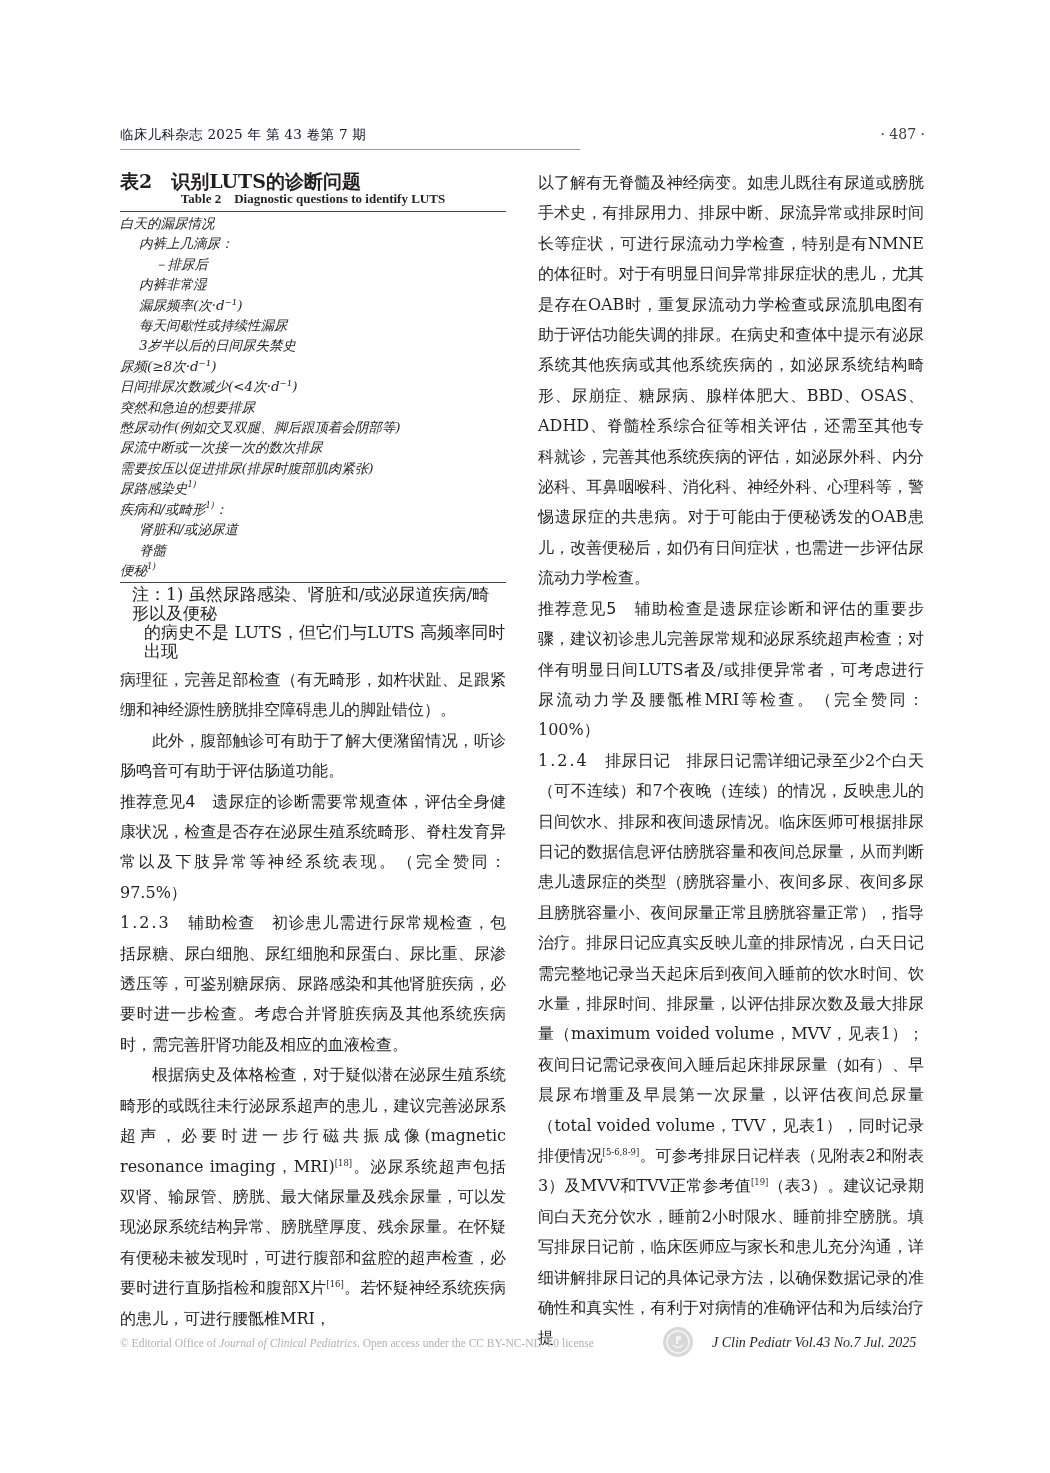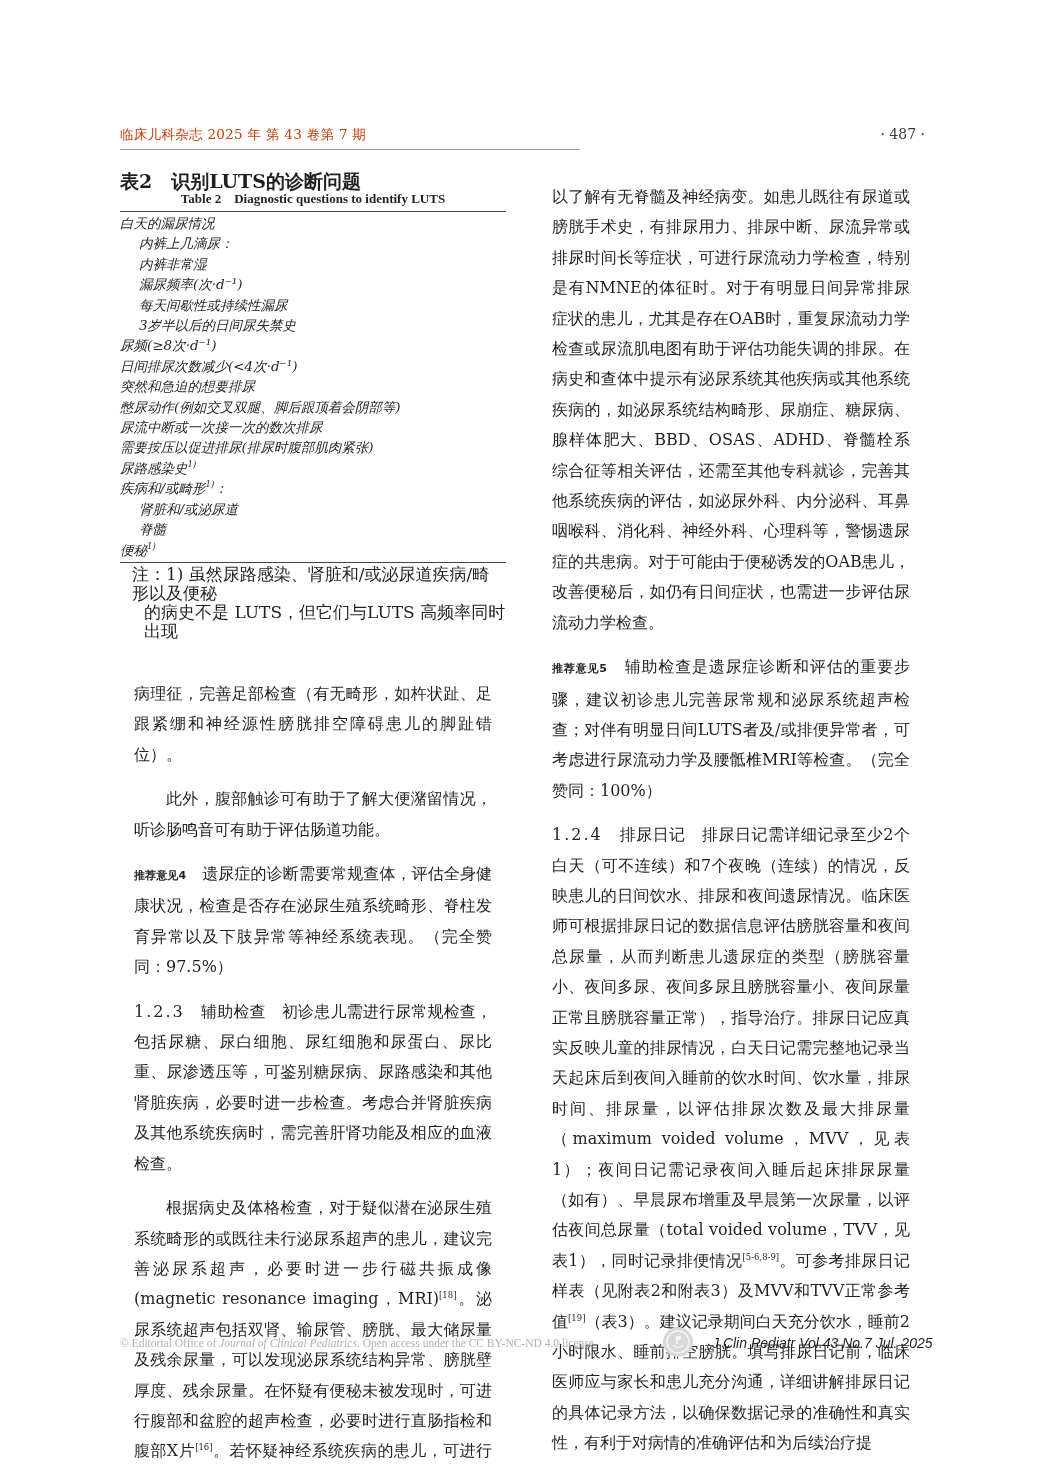"临床儿科杂志 2025 年 第 43" .running-head { color: #c2410c -> #0f172a }
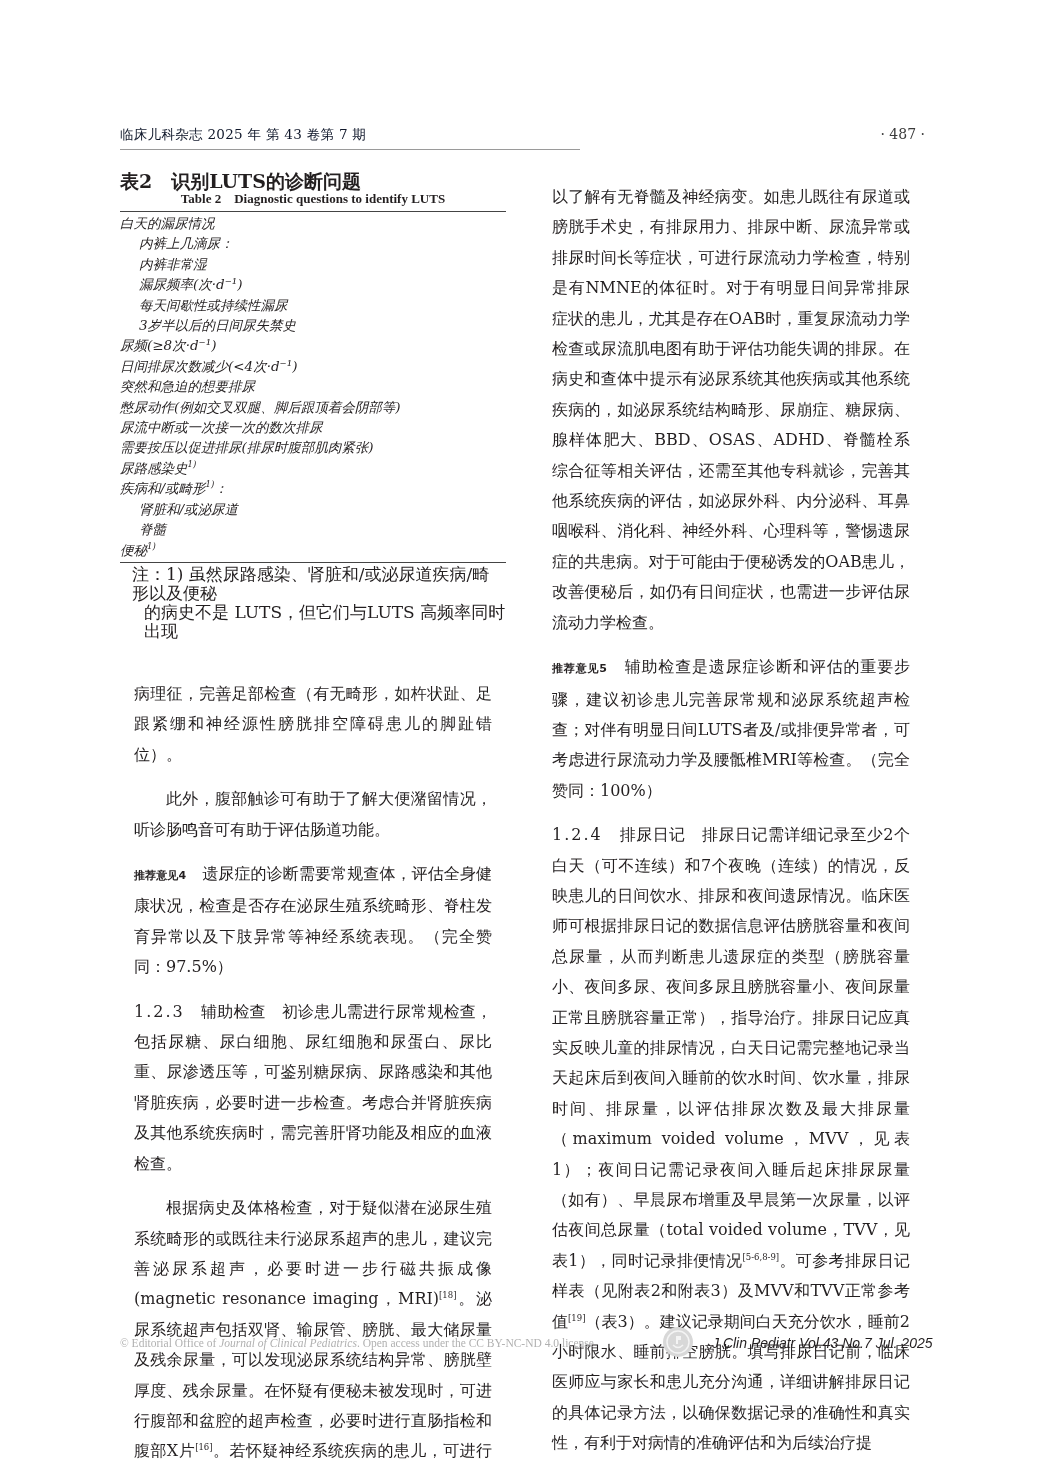"以了解有无脊髓及神经病变。如患儿既往有尿道或膀胱手术史，有排尿用力、排尿中断、尿" .col p { margin: 14px -> 0 }
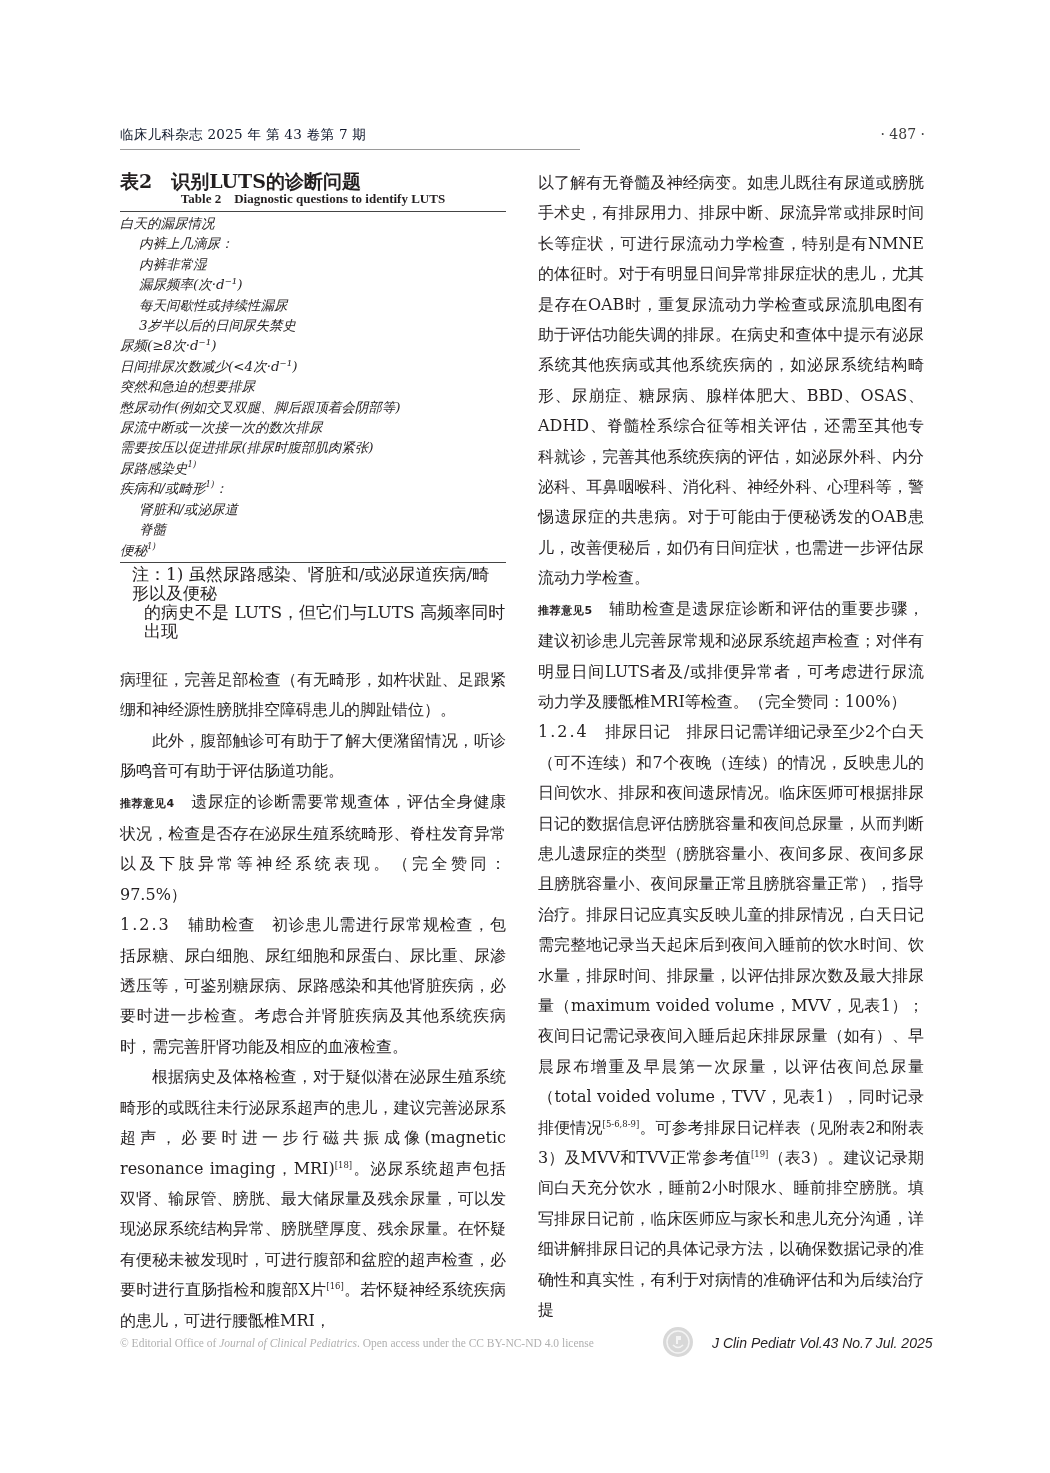"－排尿后" div.tbl-row { html: none -> <div><span>－排尿后</span></div> }
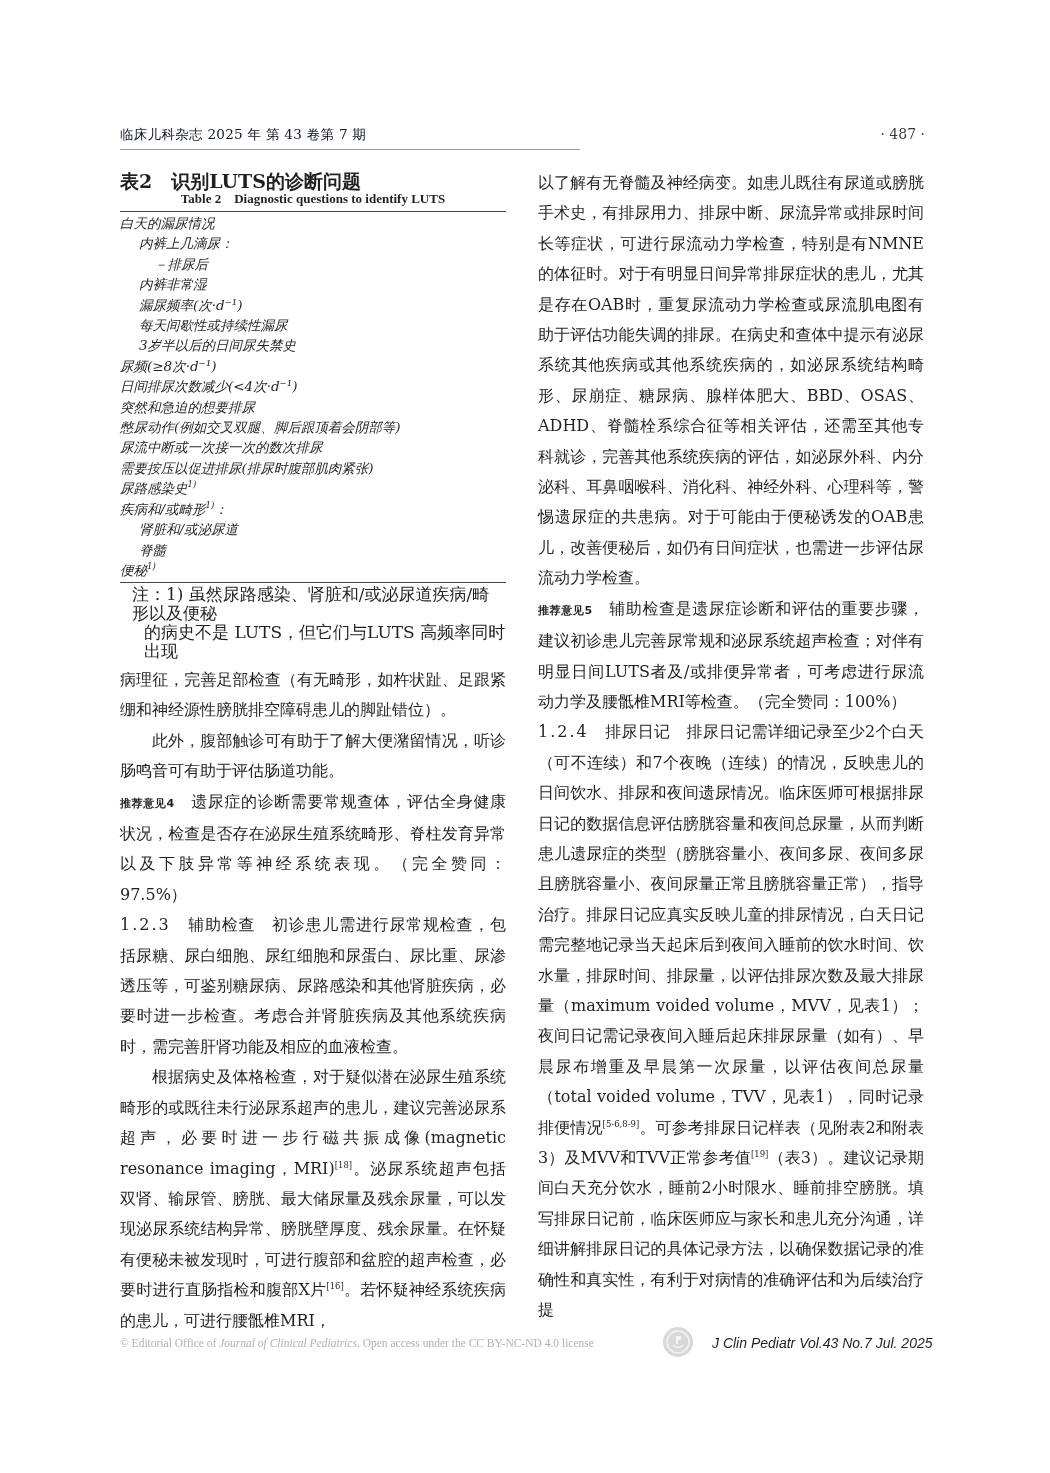"推荐意见5" .bold-label { font-size: 11px -> 16px; font-weight: bold -> normal }
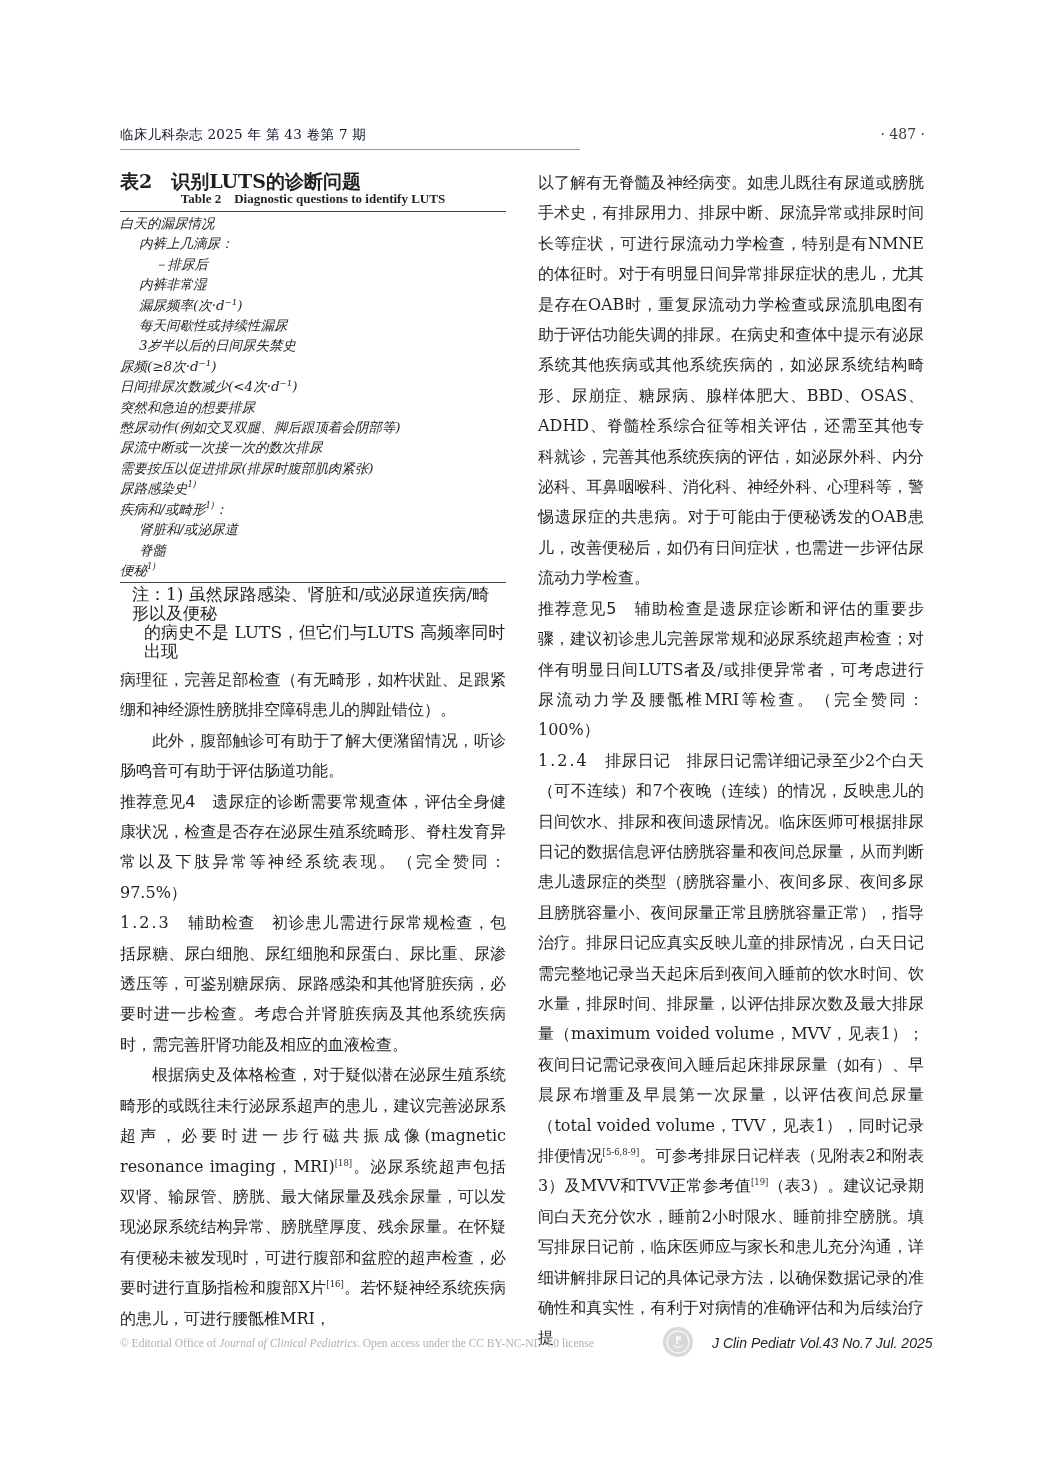"J Clin Pediatr Vol.43 No.7" .footer-right { font-family: Liberation Sans, sans-serif -> Liberation Serif, serif }
